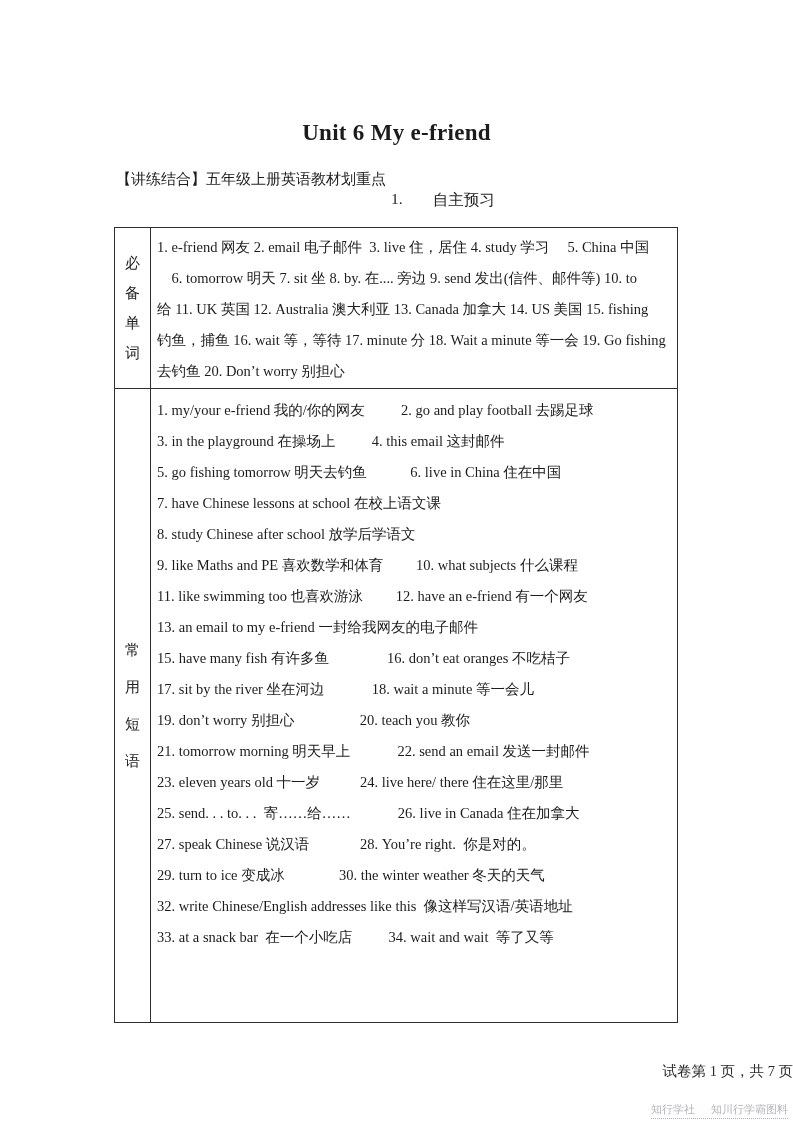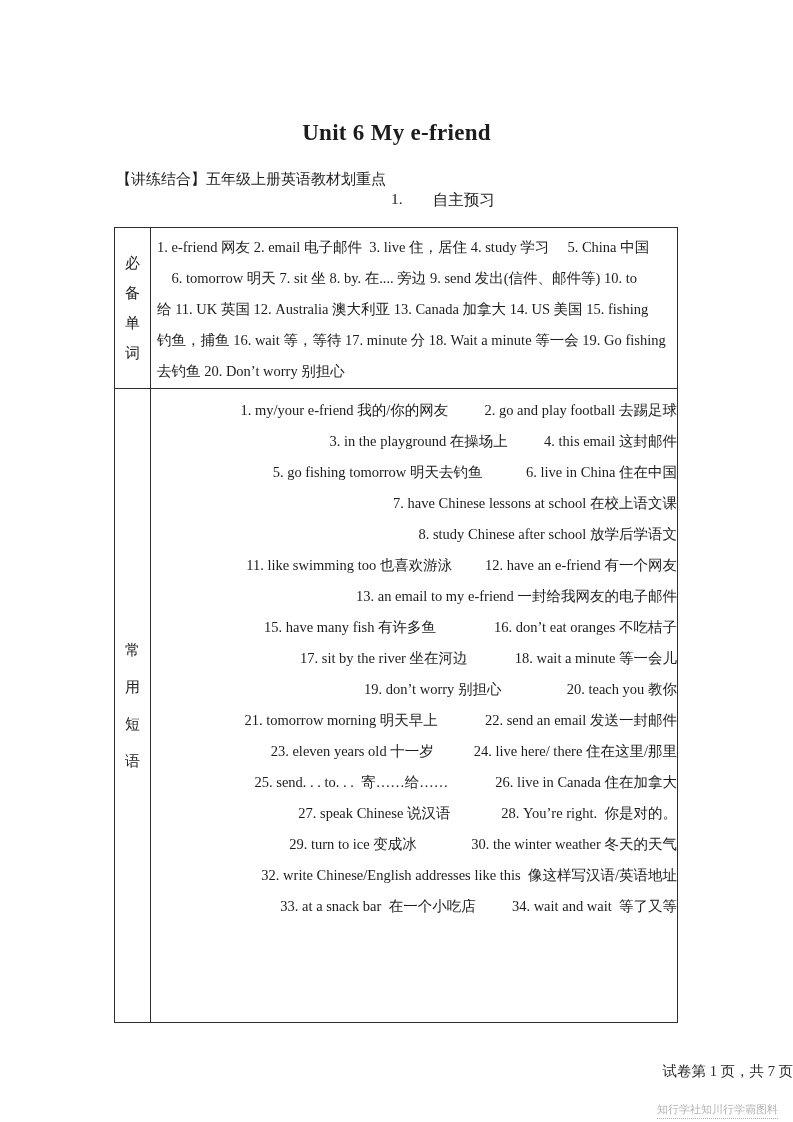"1. my/your e-friend 我的/你的网友 2." .bcell-phrases { text-align: right -> none }
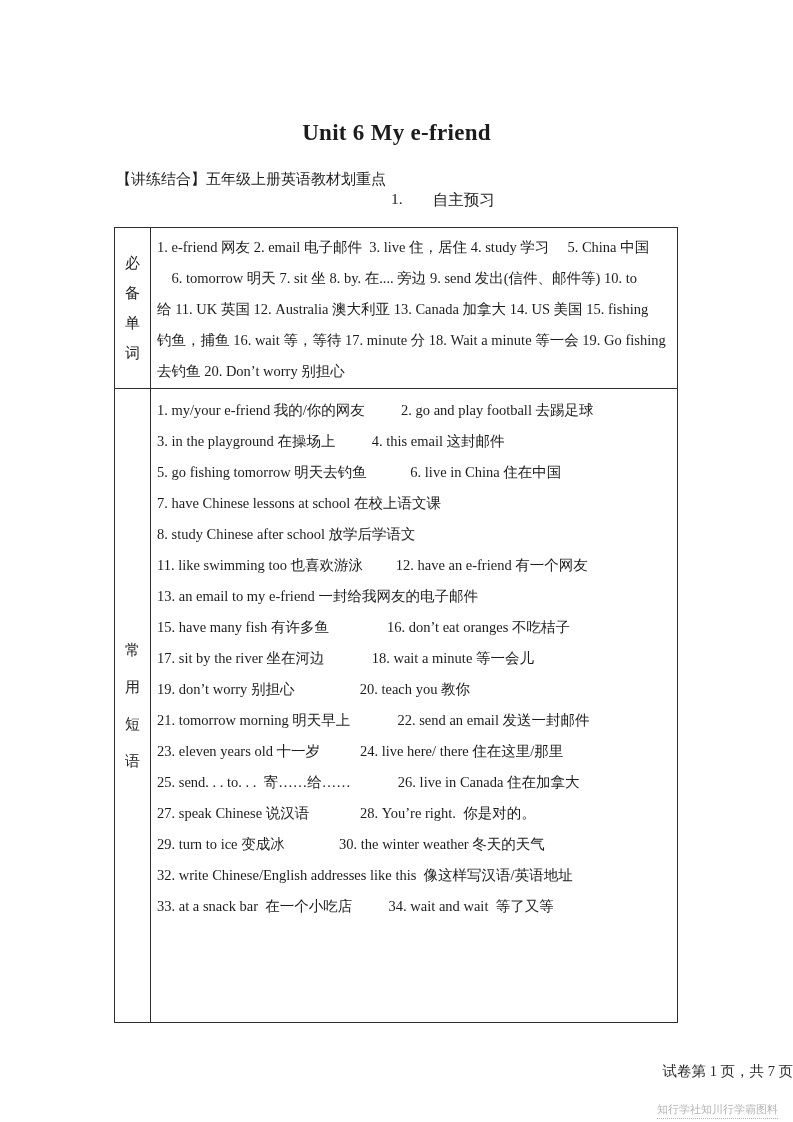"9. like Maths and PE" div.tline { html: none -> <div>9. like Maths and PE 喜欢数学和体育 10. what subjects 什么课程</div> }
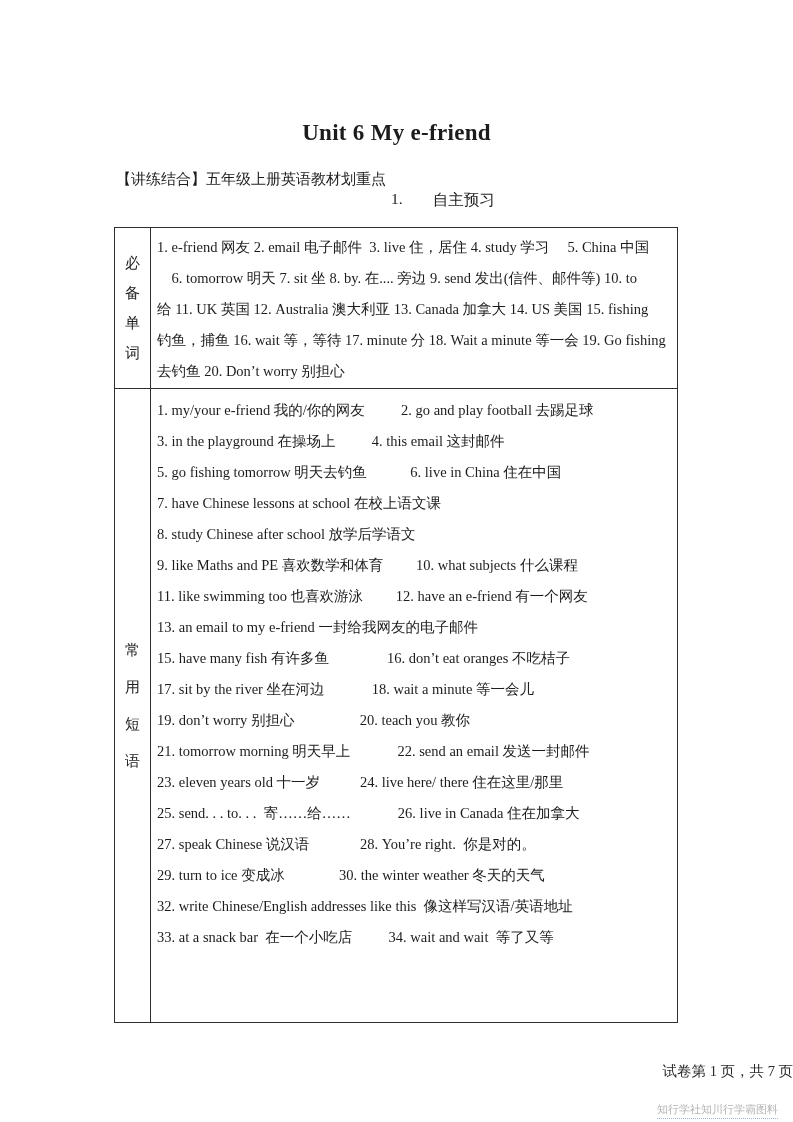"知行学社" .watermark { gap: 0 -> 16px; right: 15px -> 5px }
